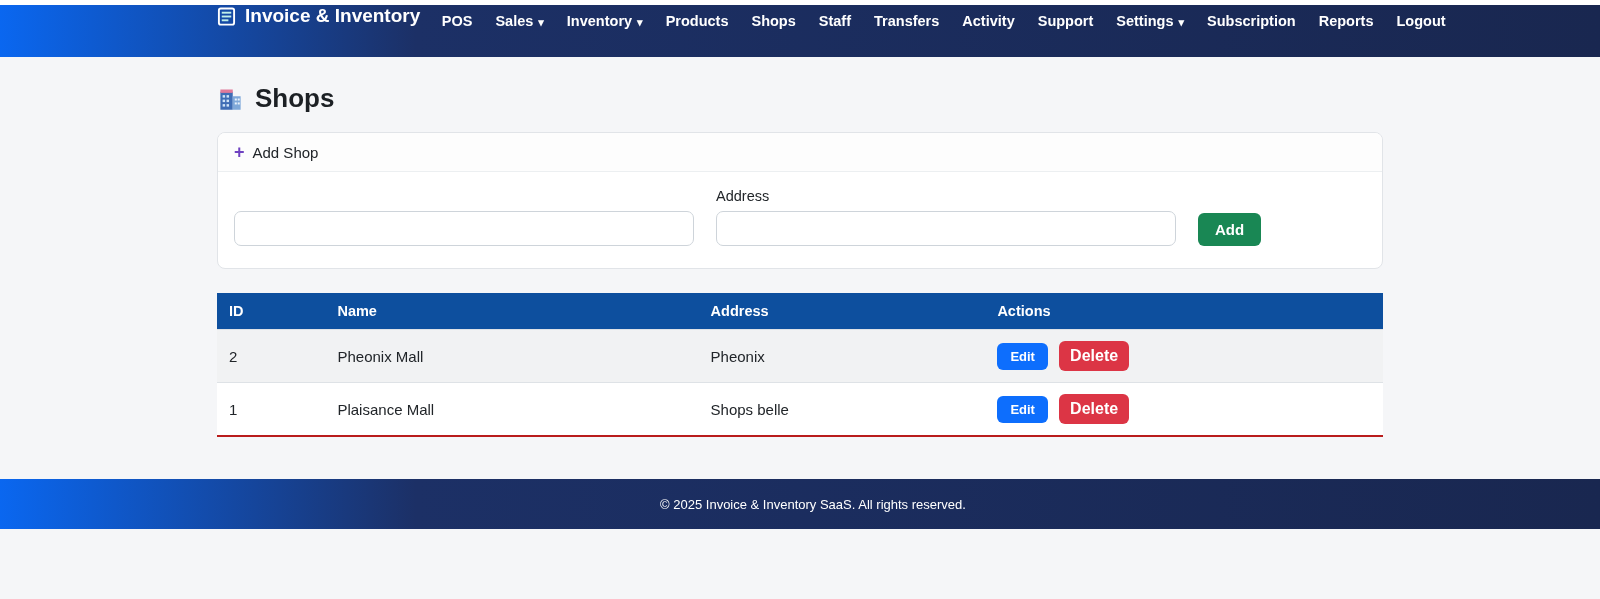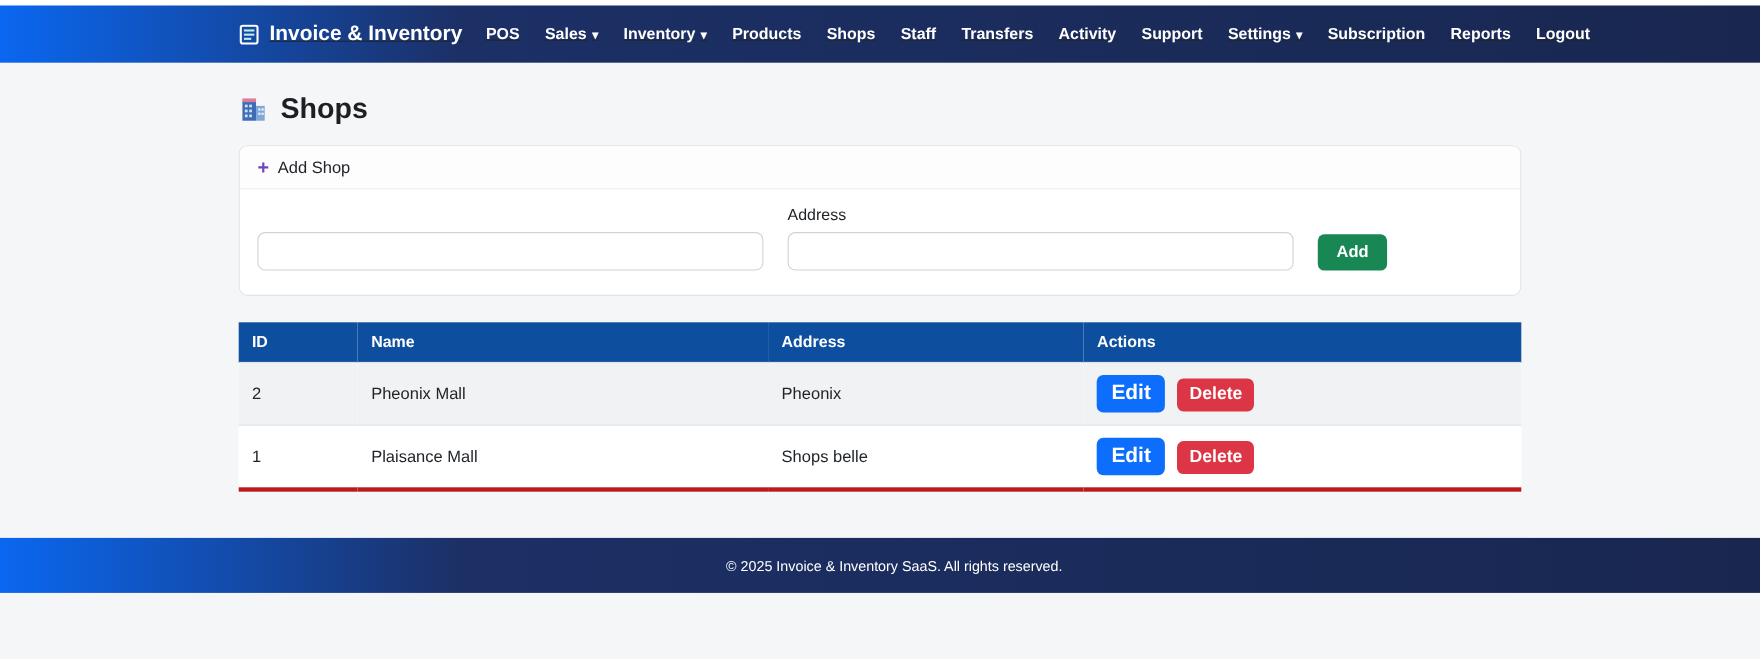"Invoice & Inventory" .navbar .container { align-items: center -> flex-start; text-decoration: underline -> none }
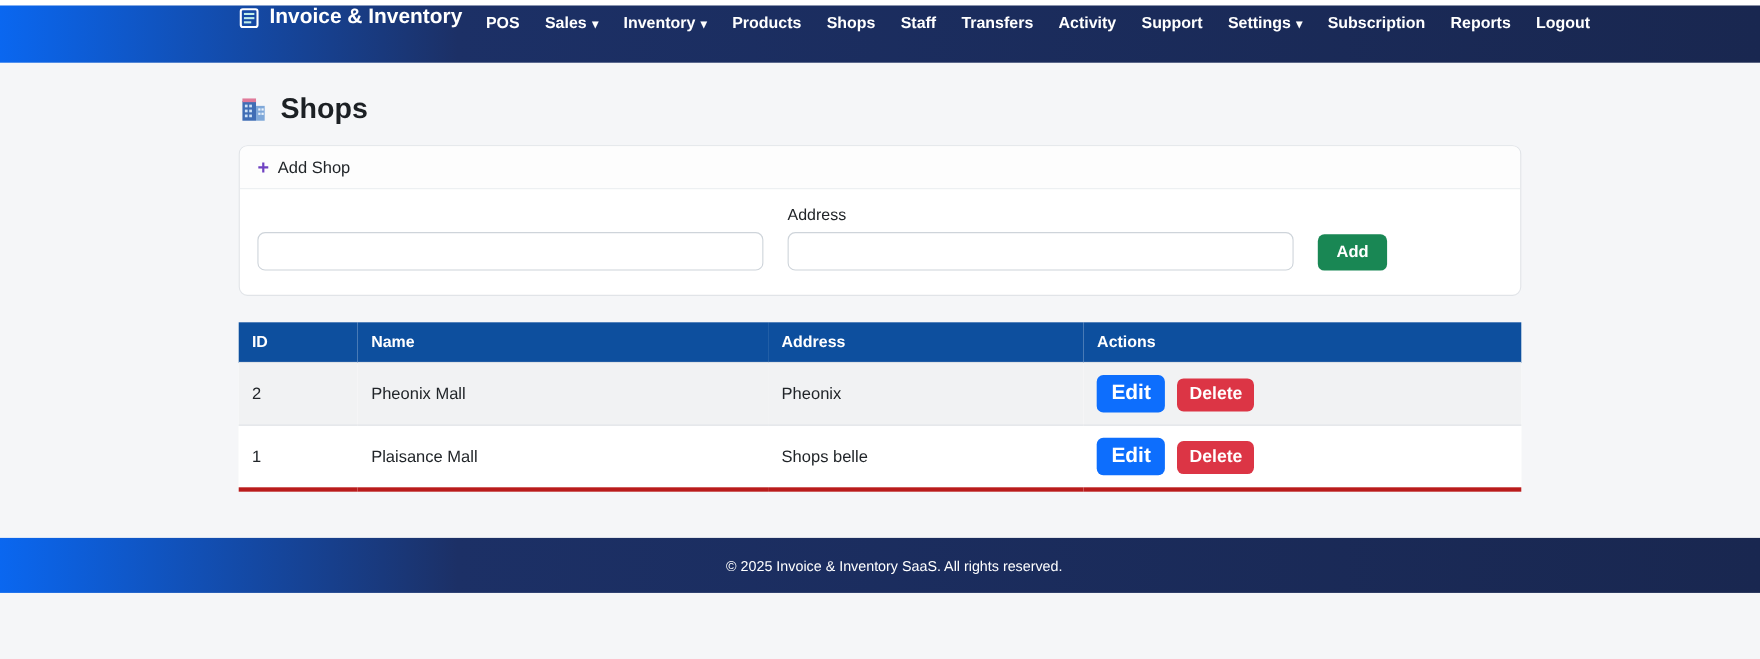"ID" .shops-table { border-bottom: 4px solid #b91c1c -> 2px solid #b91c1c }
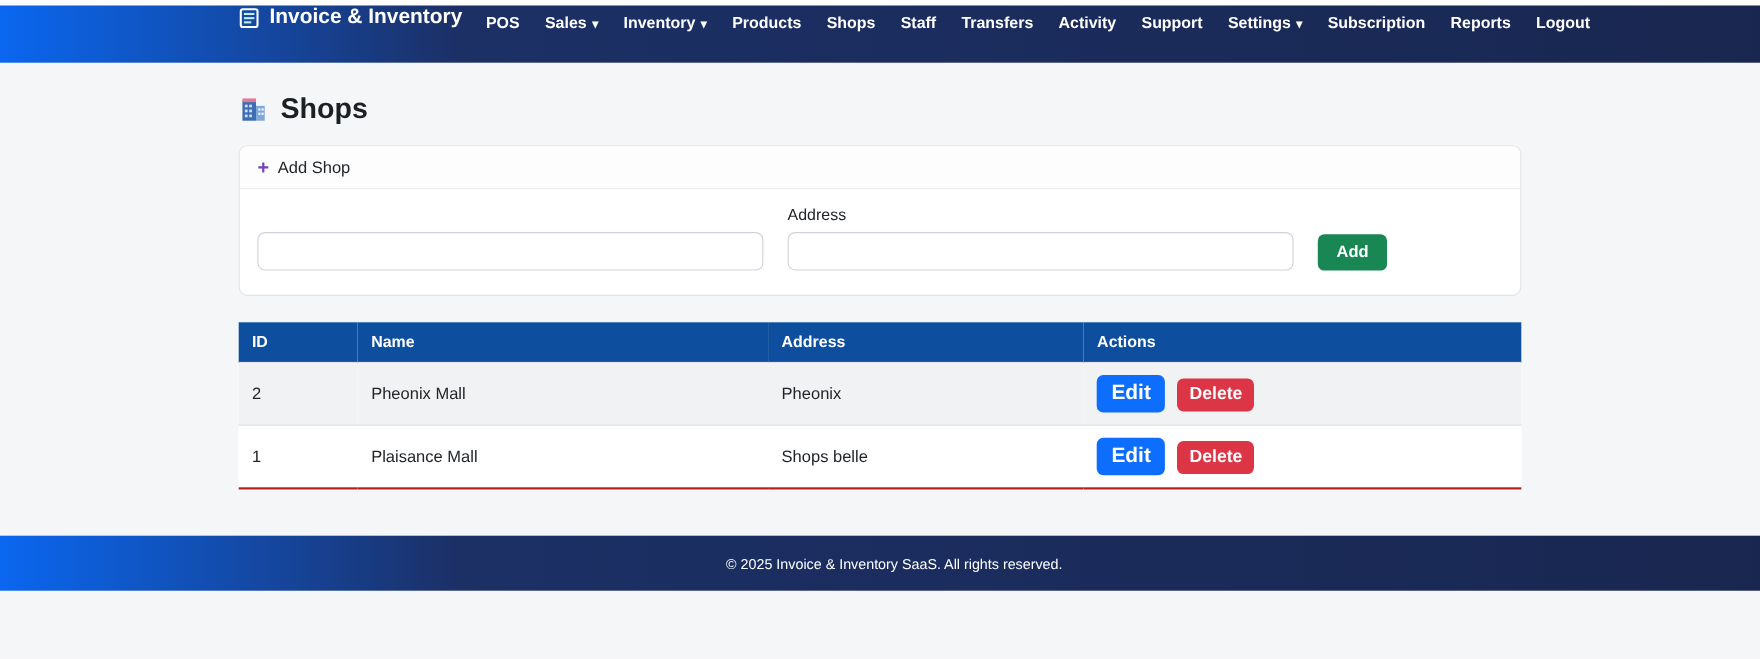"Edit" .btn-edit { font-size: 19px -> 13px }
